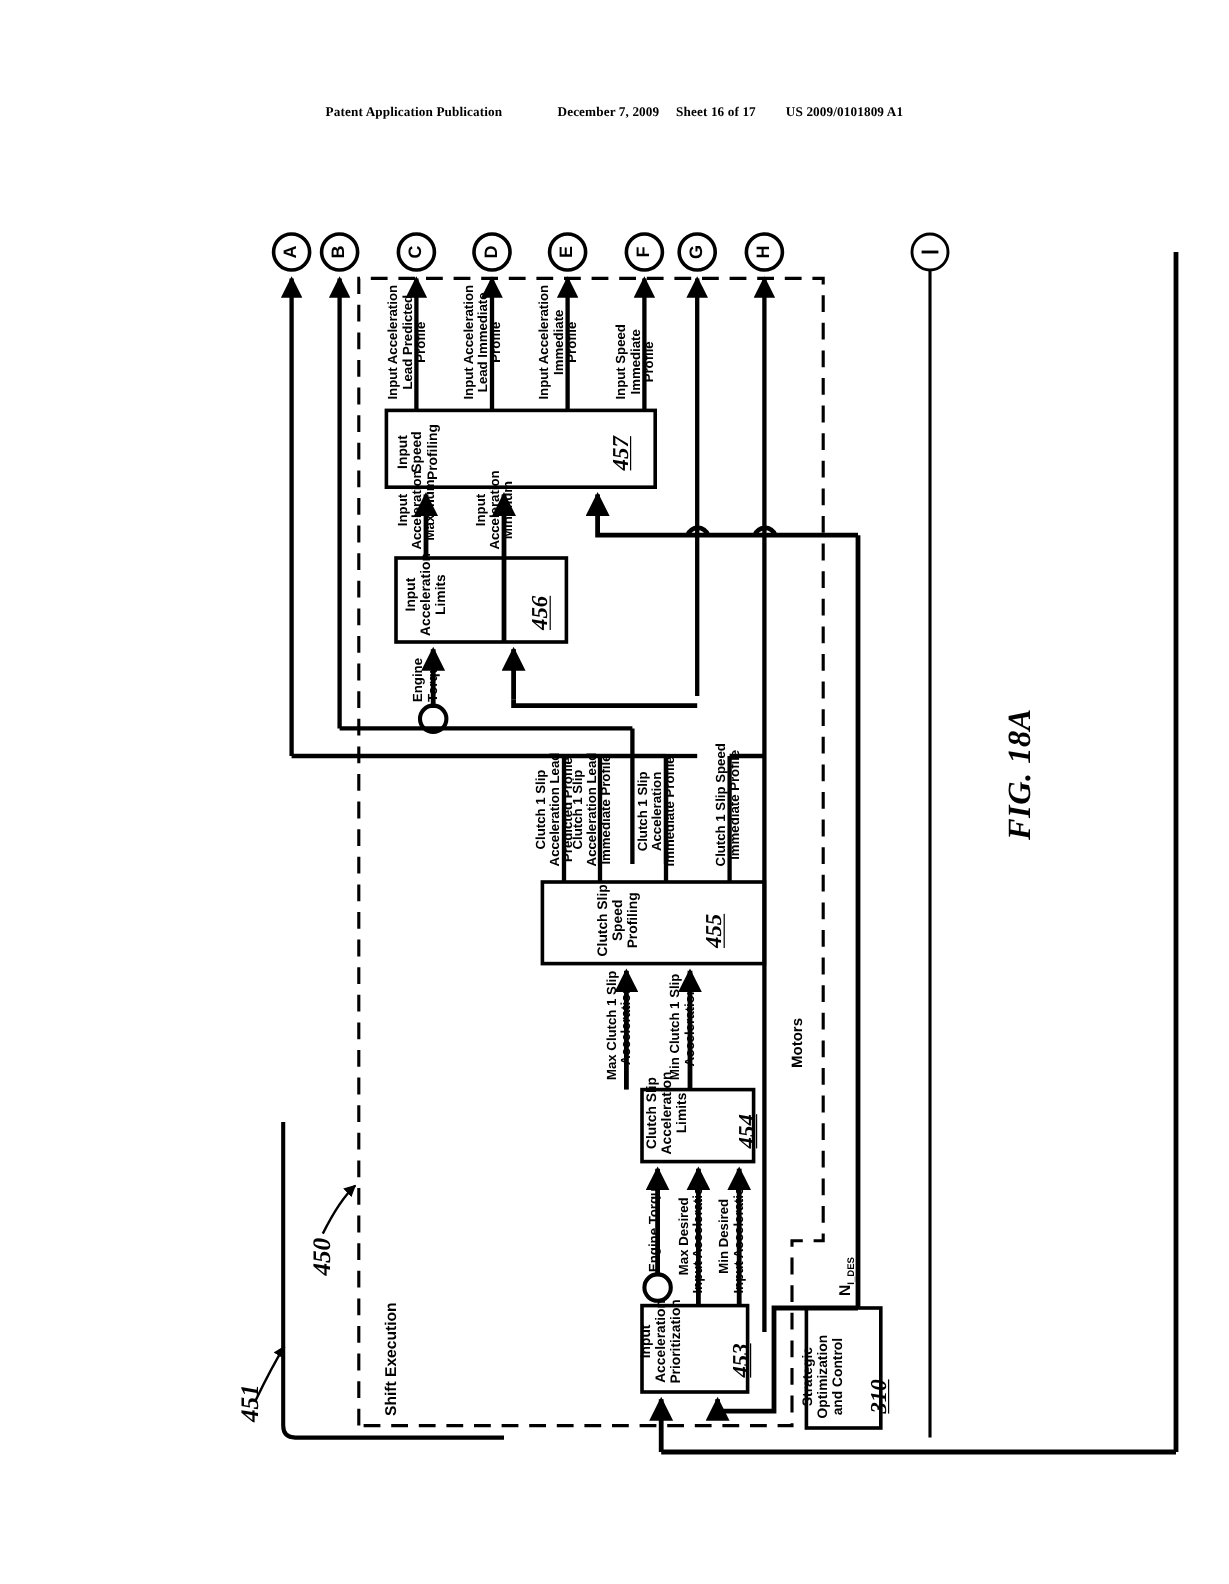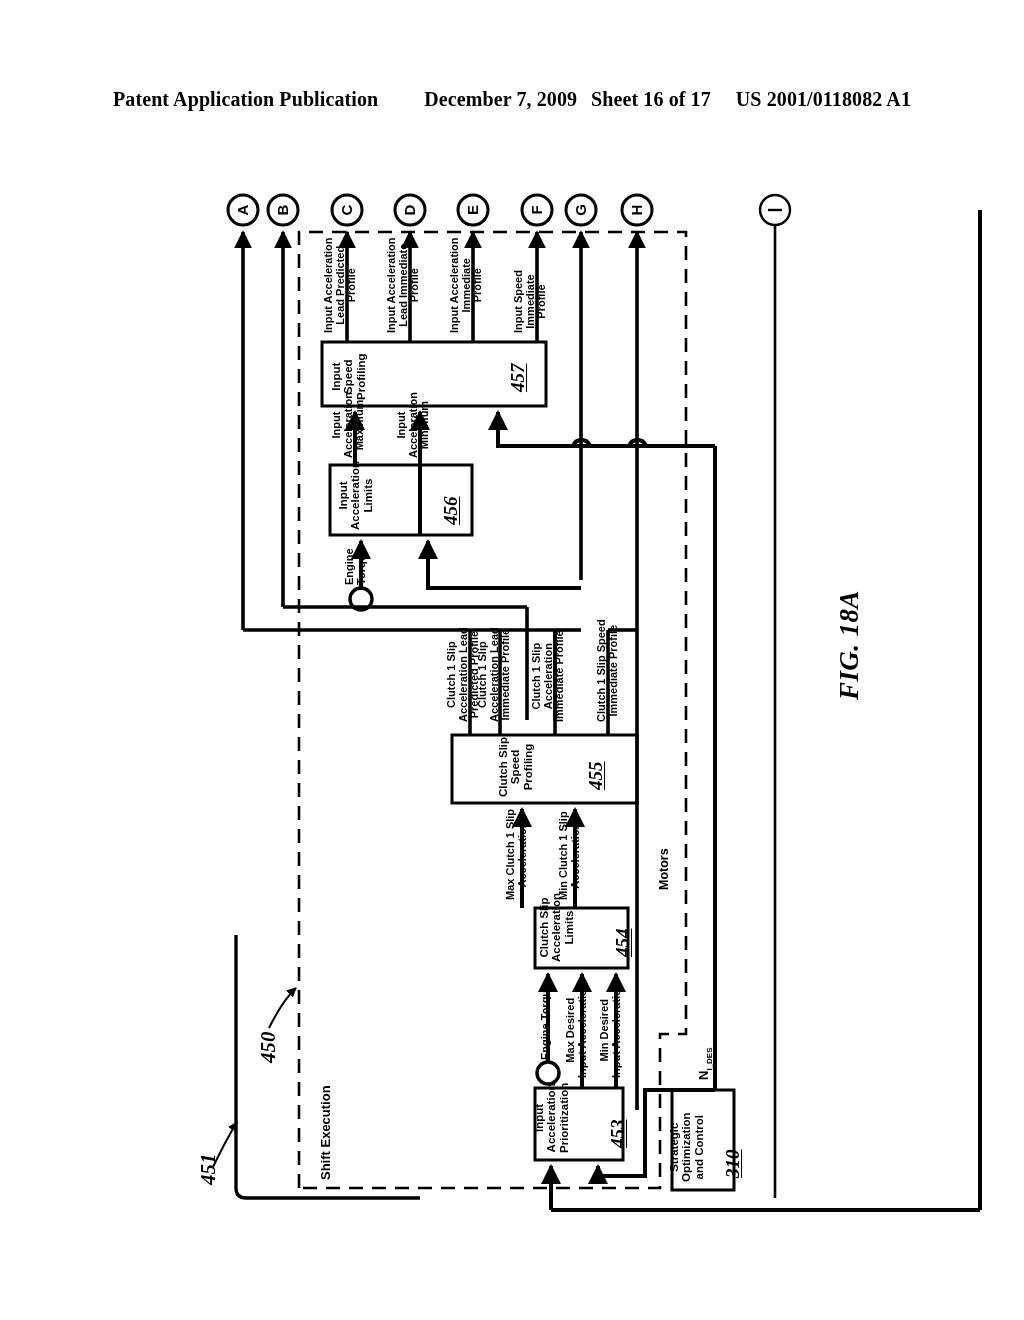"Patent Application Publication" #page-header { font-size: 20px -> 11px }
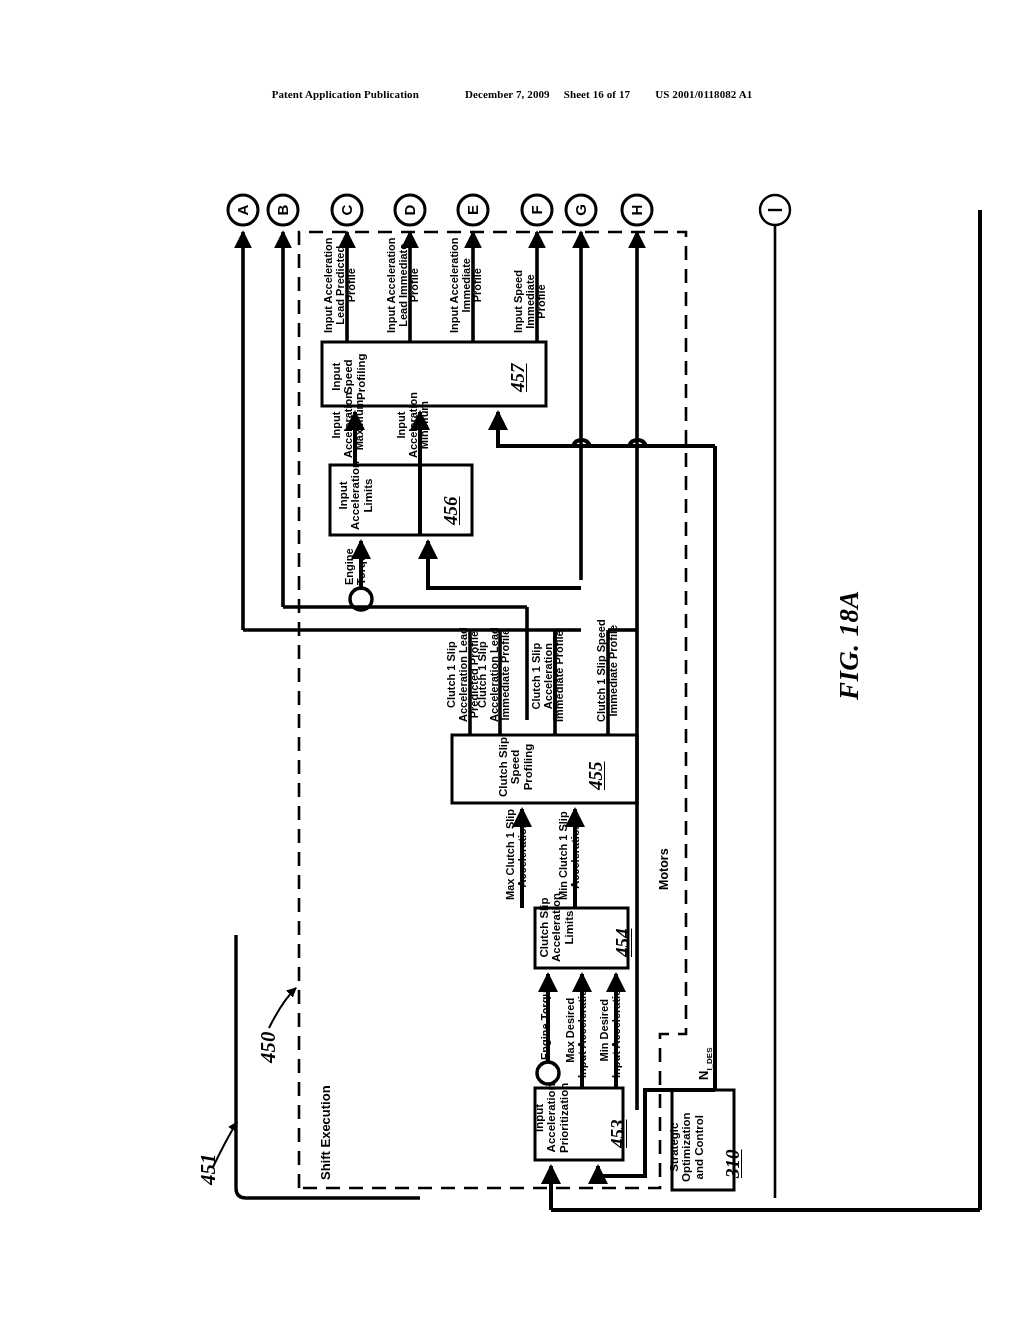"US 2001/0118082 A1" span.h-num { text: 2001/0118082 -> 2009/0101809 }
